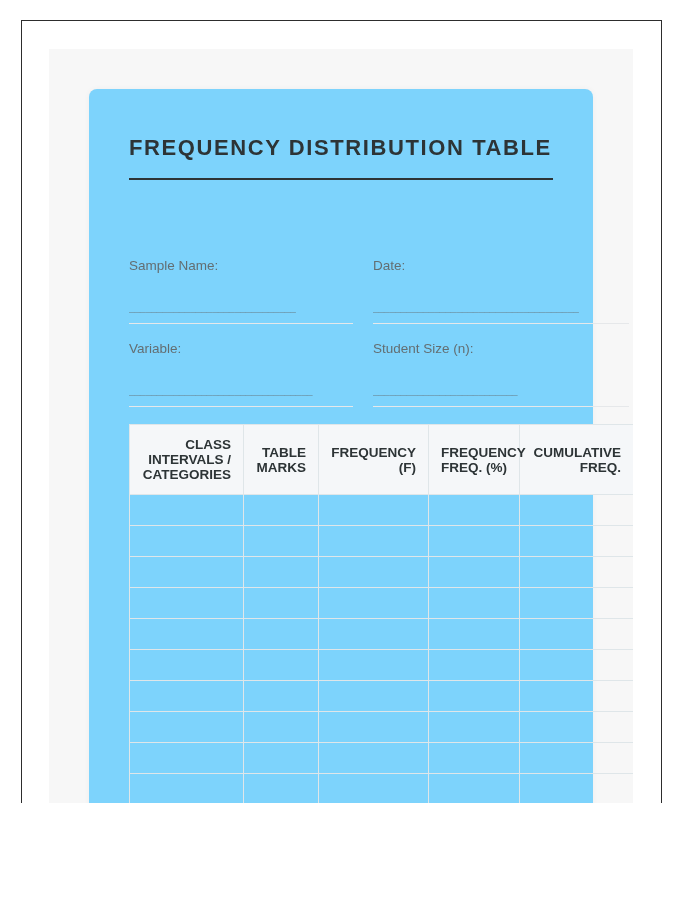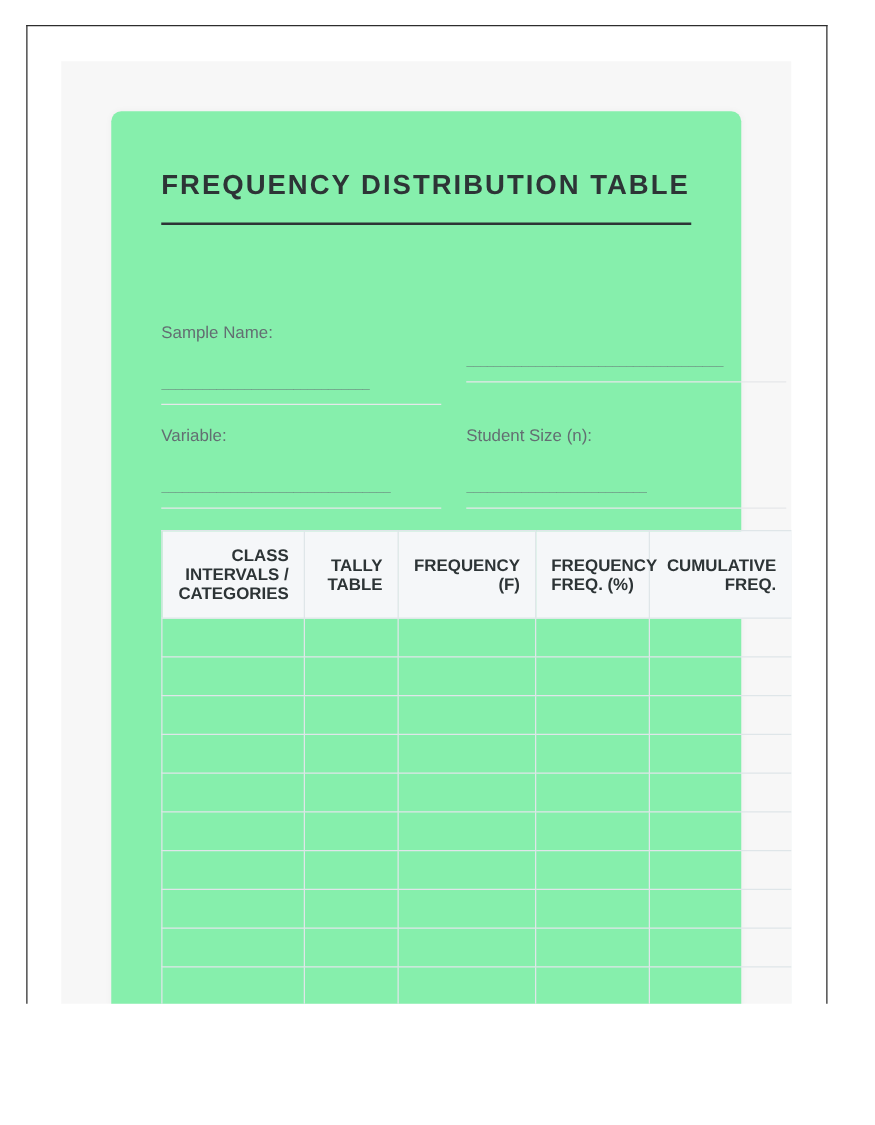"FREQUENCY DISTRIBUTION TABLE" .card { background: #86efac -> #7dd3fc }
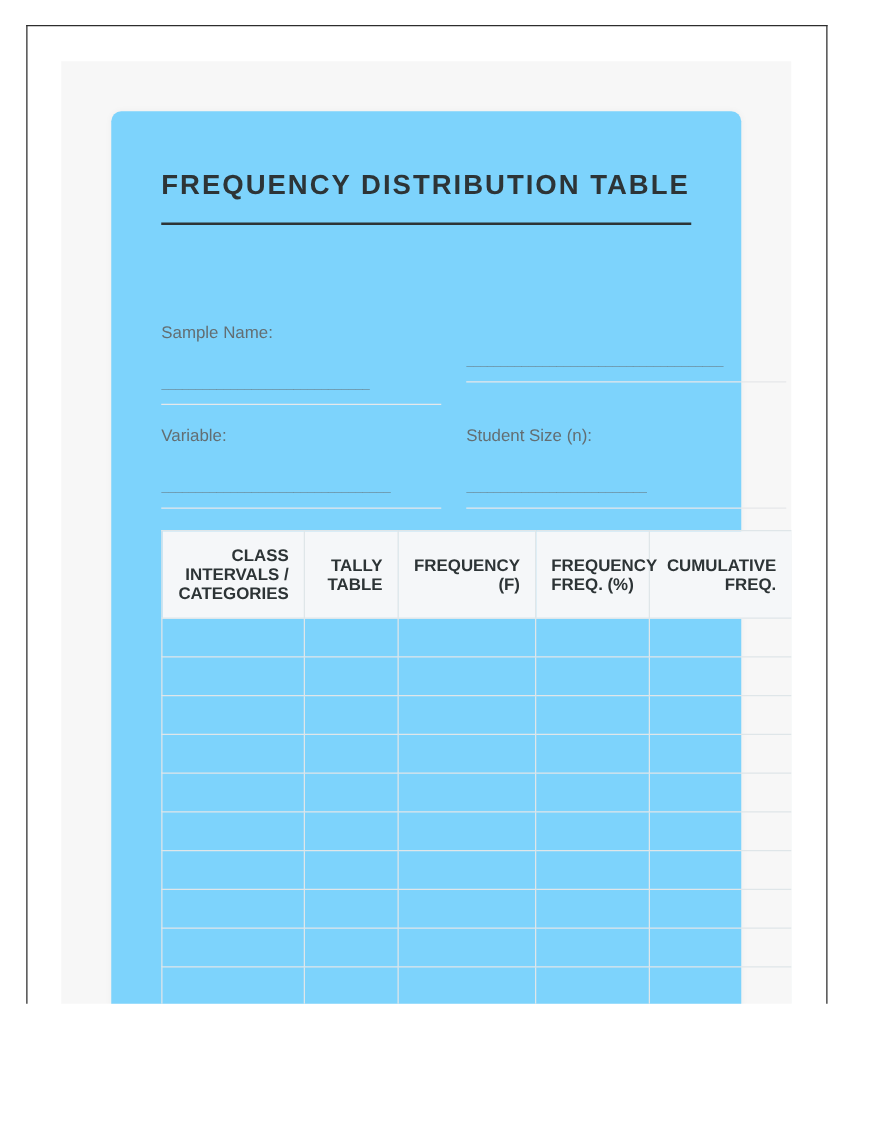"Date:" span.field-label { html: none -> <span>Date:</span> }
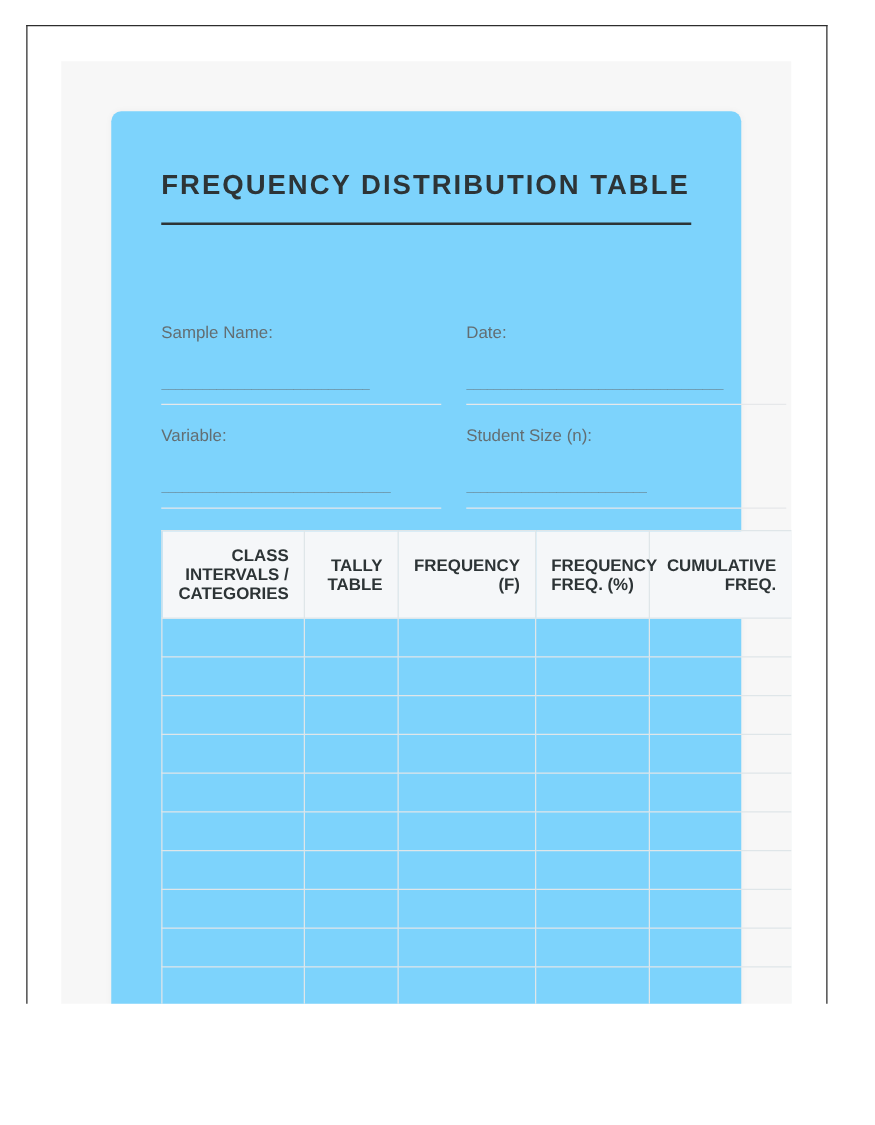"TALLY TABLE" th { text: TALLY TABLE -> TABLE MARKS }
